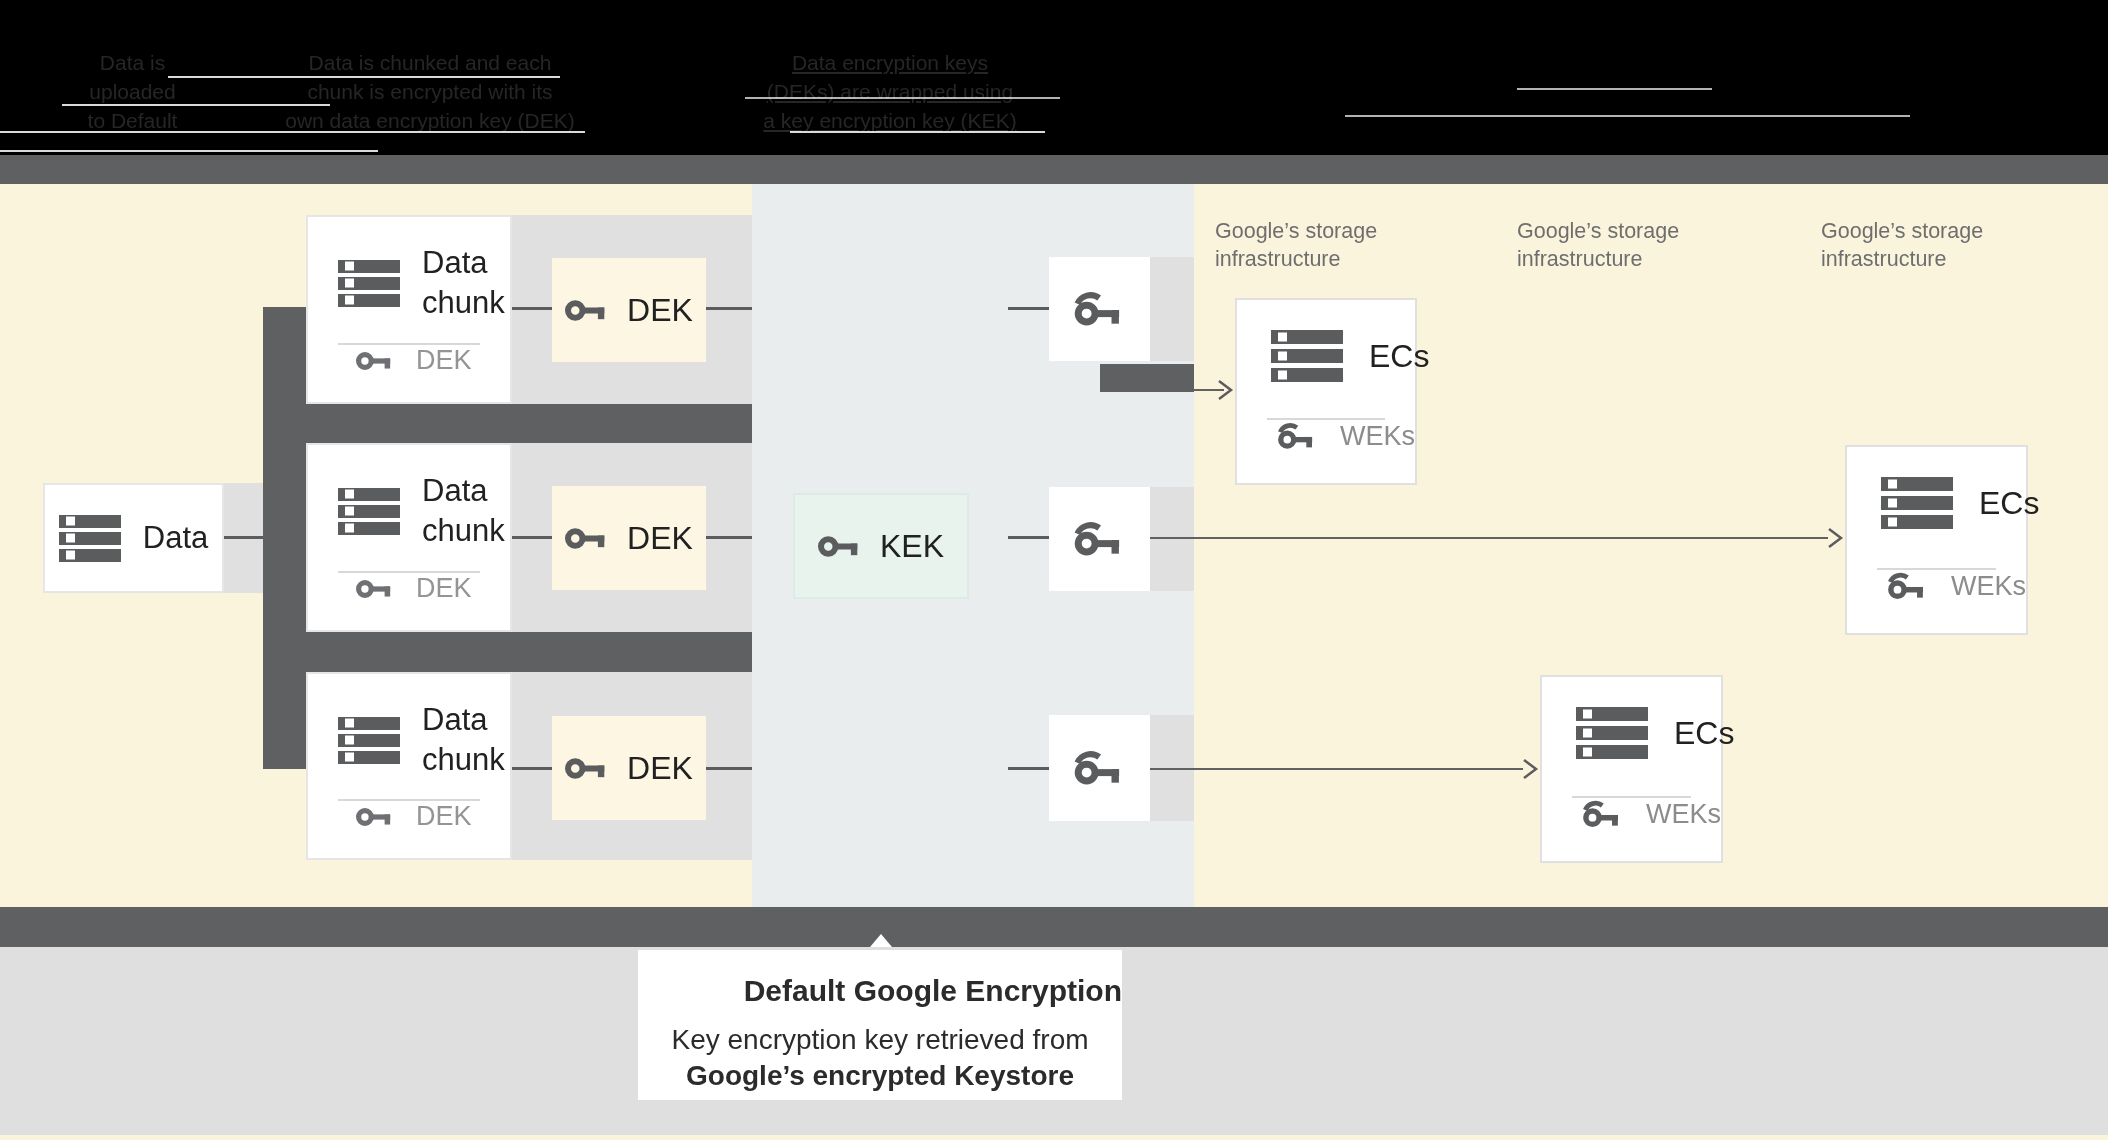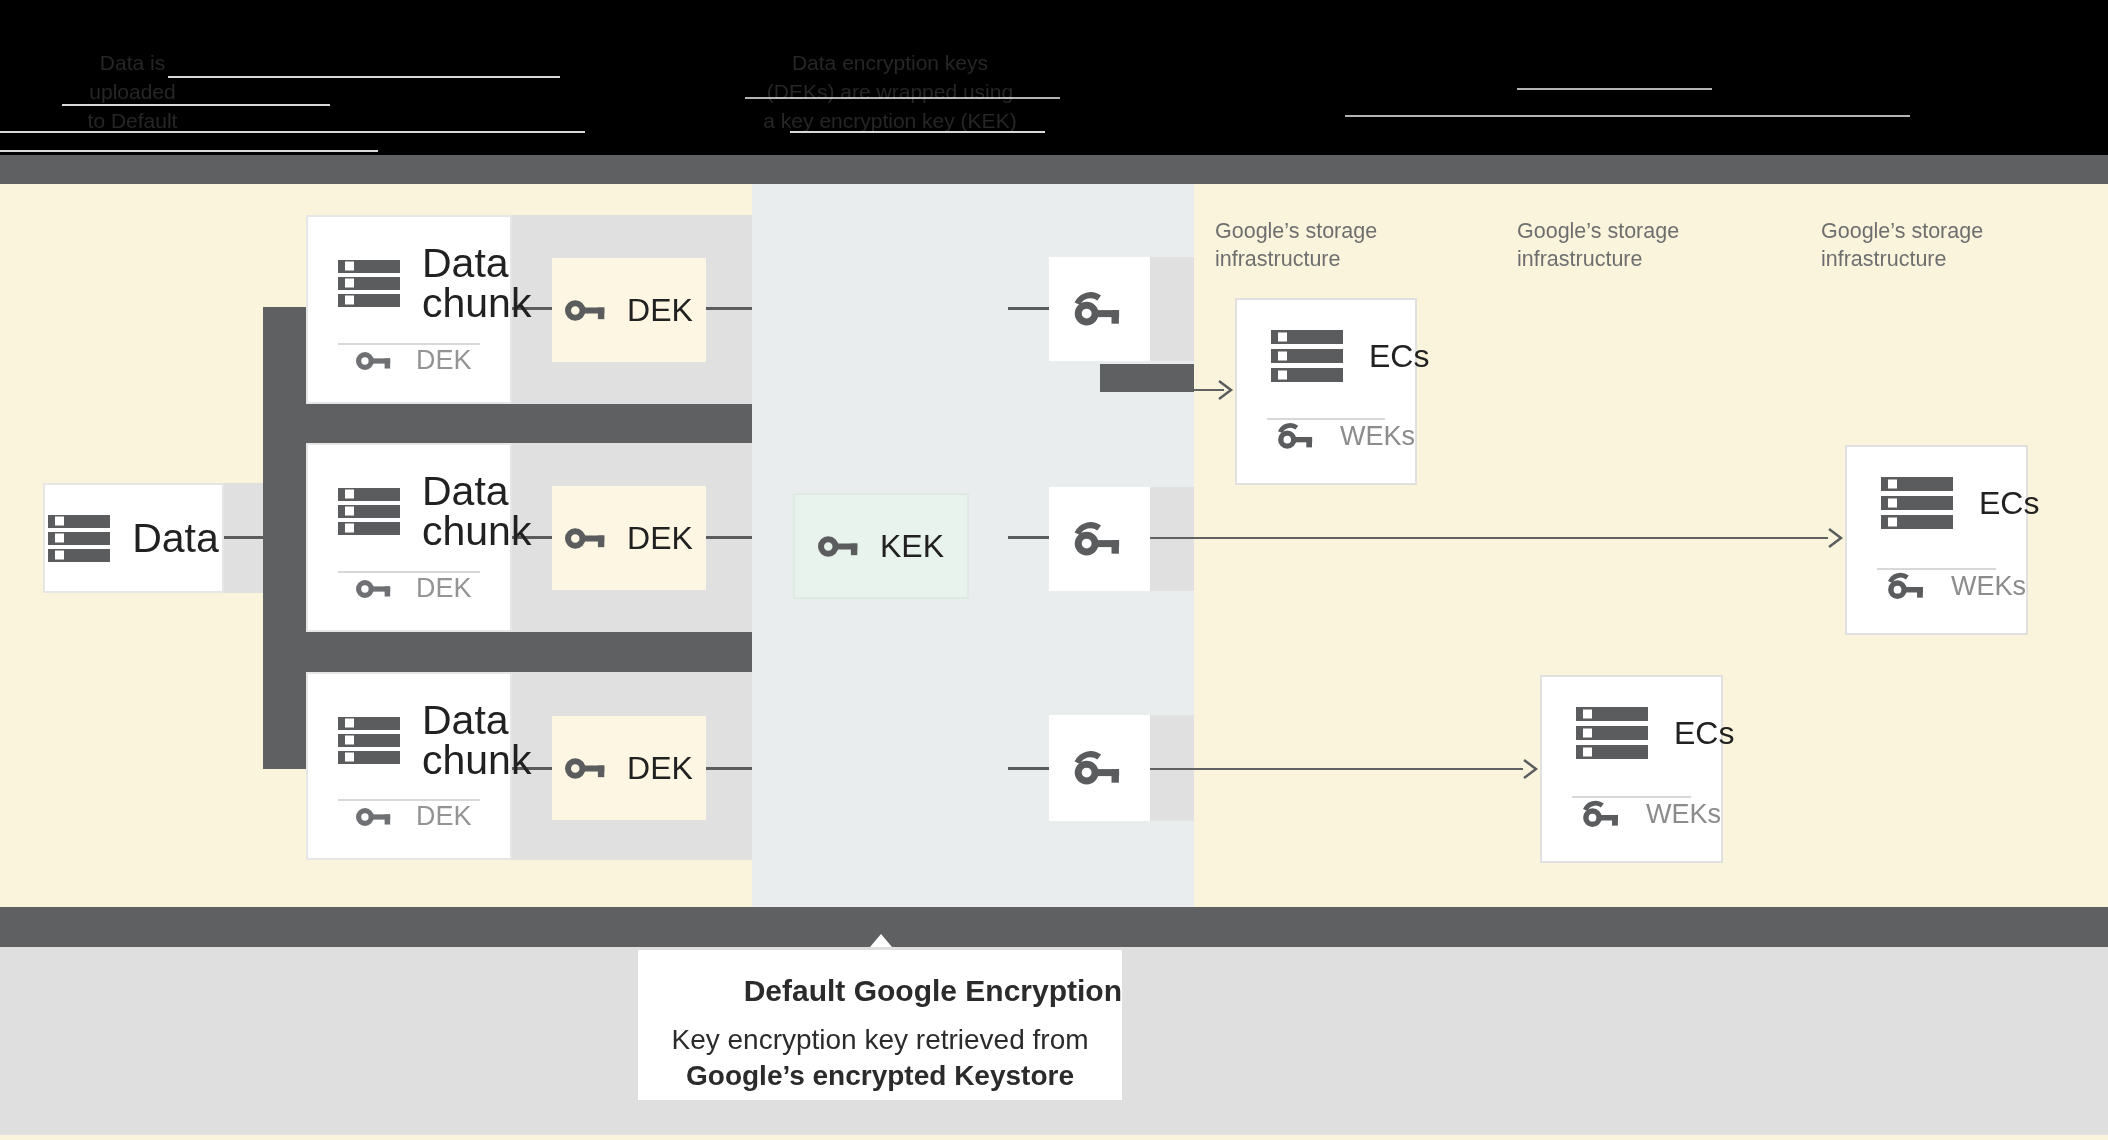"Data is chunked and each" div.ghost-col { html: none -> <div> <span>Data is chunked and each</span> <span>chunk is encrypted with its</span> <span>own data encryption key (DEK)</span> </div> }
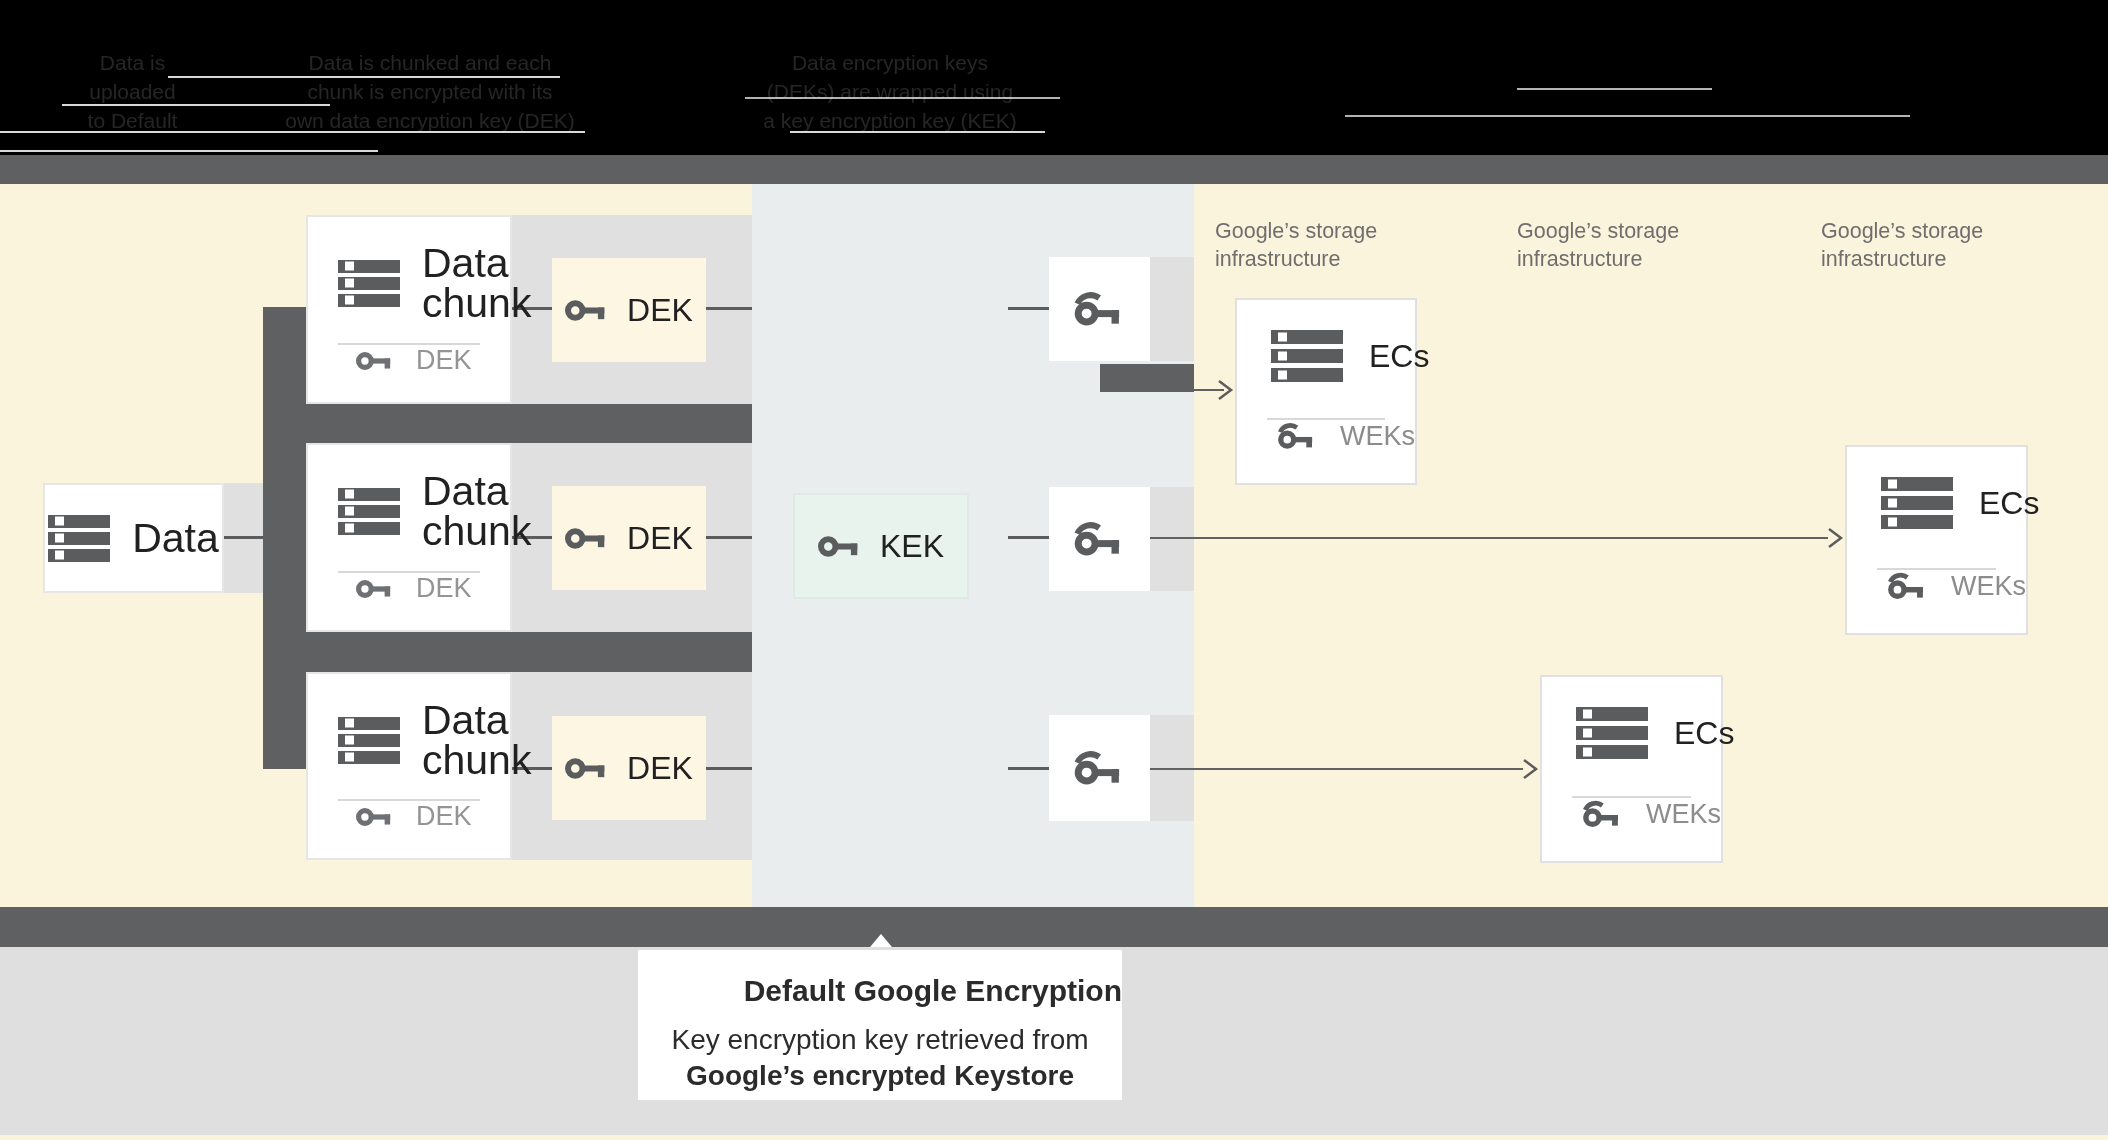"Data encryption keys" div.ghost-col { text-decoration: none -> underline }
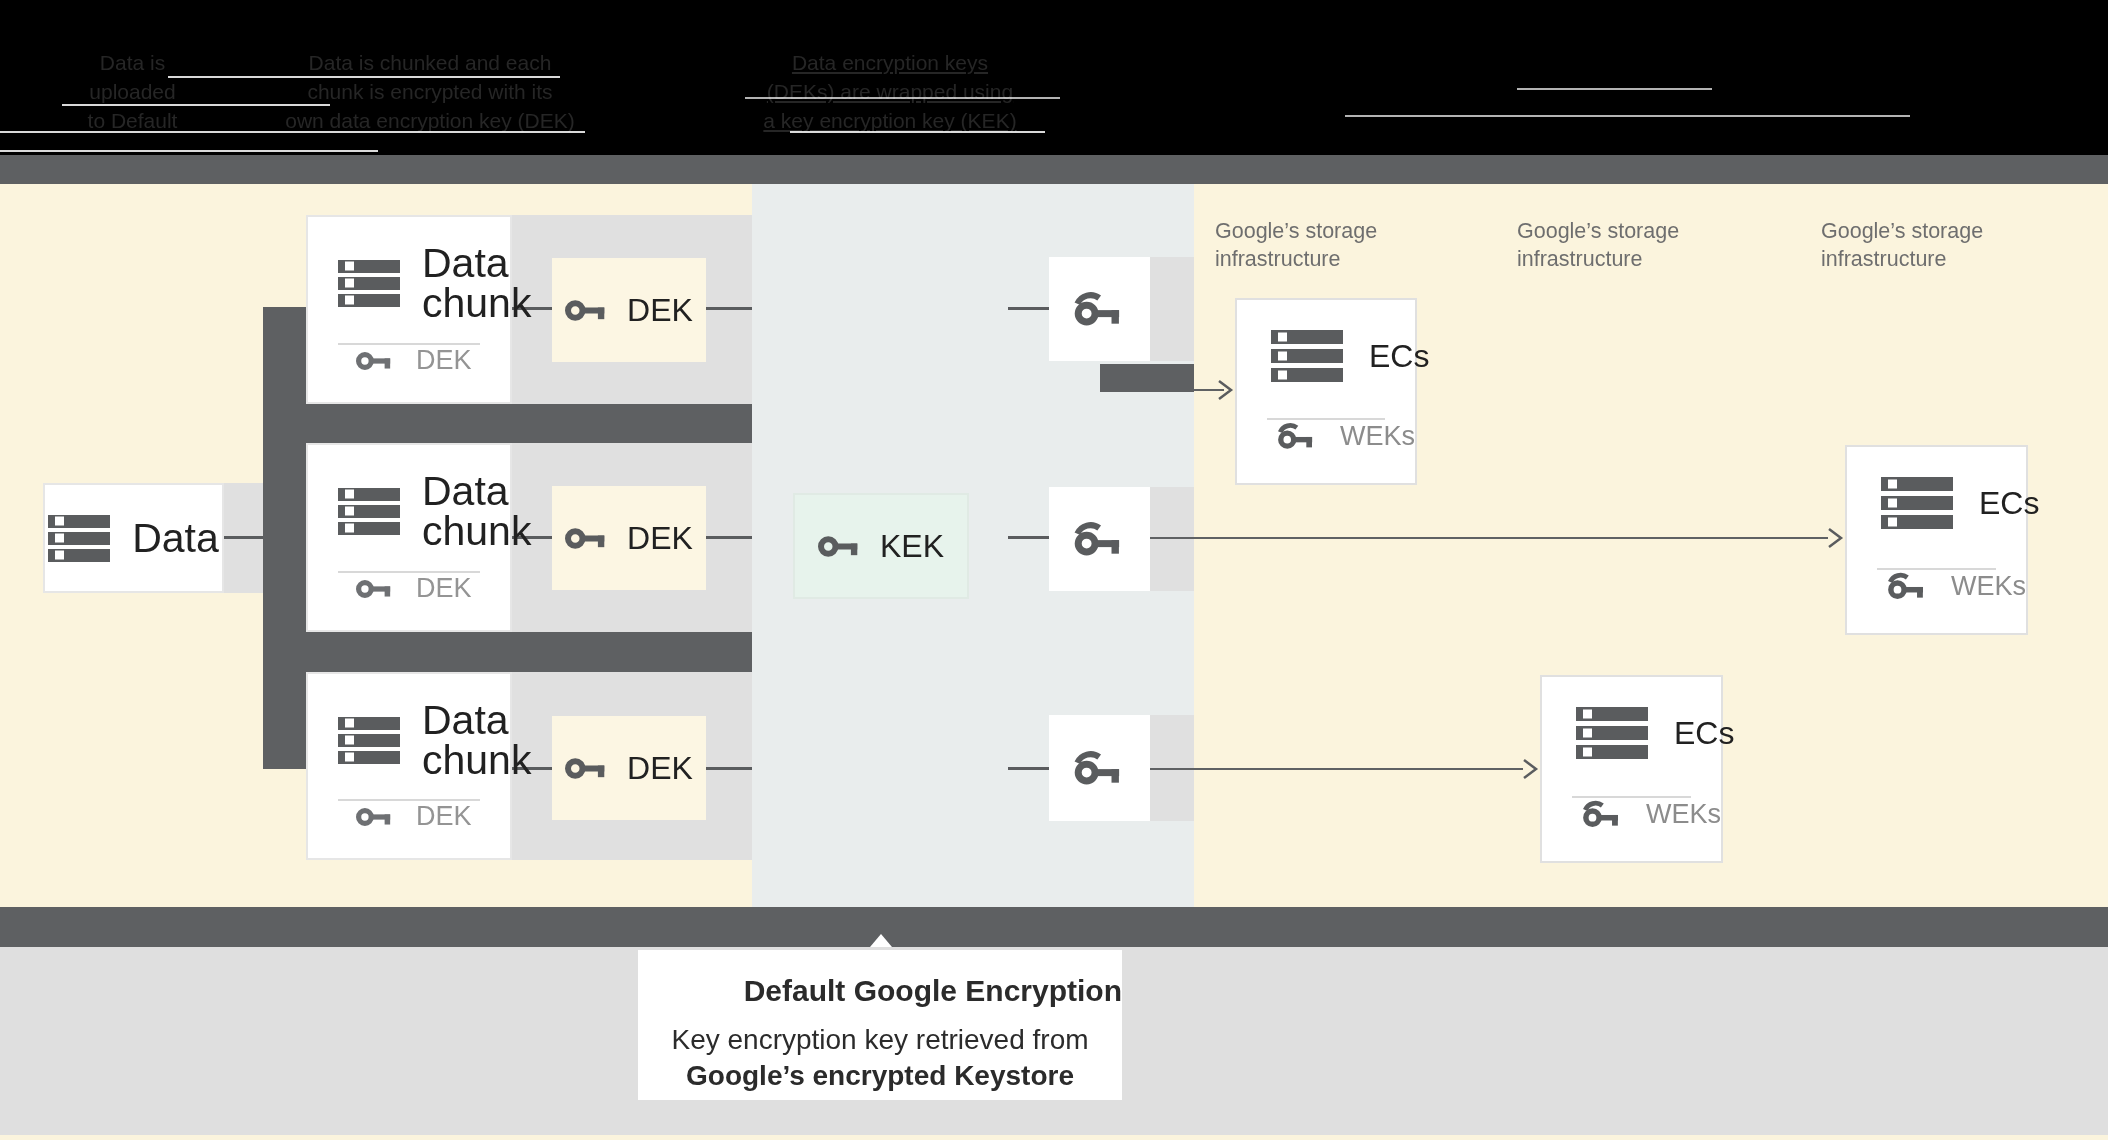"Data" .label-dark { font-size: 41px -> 31px }
